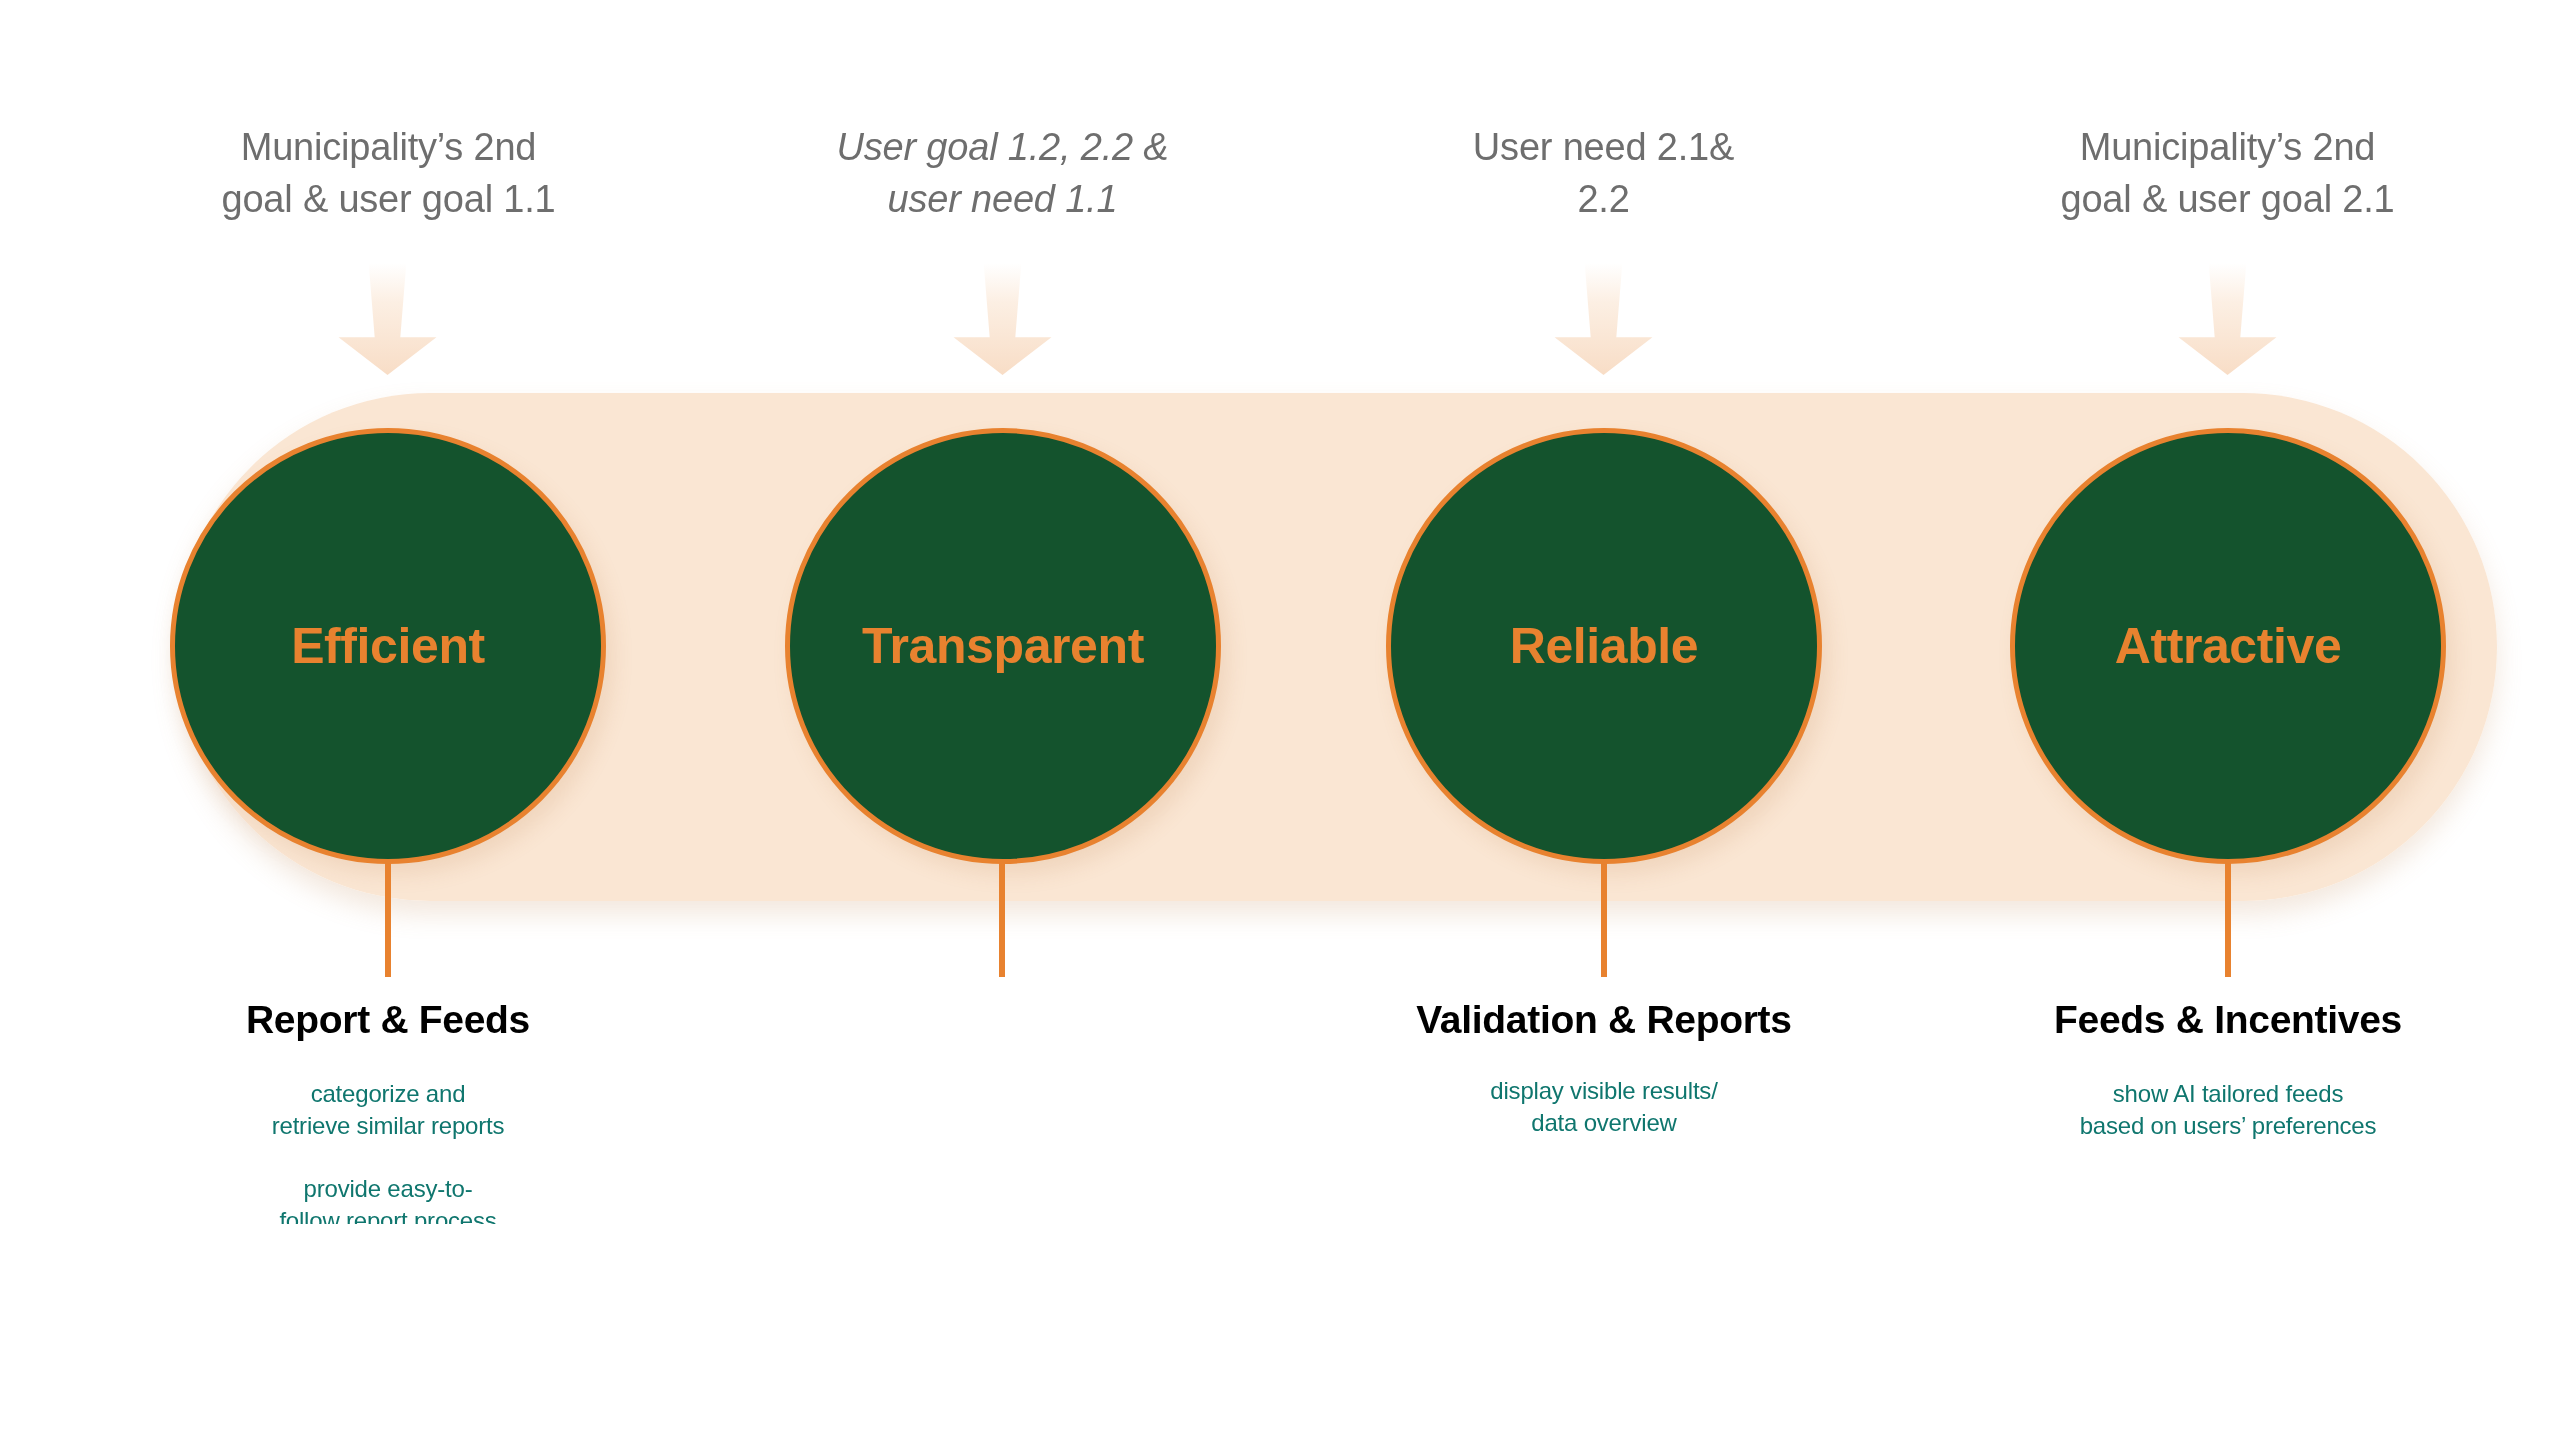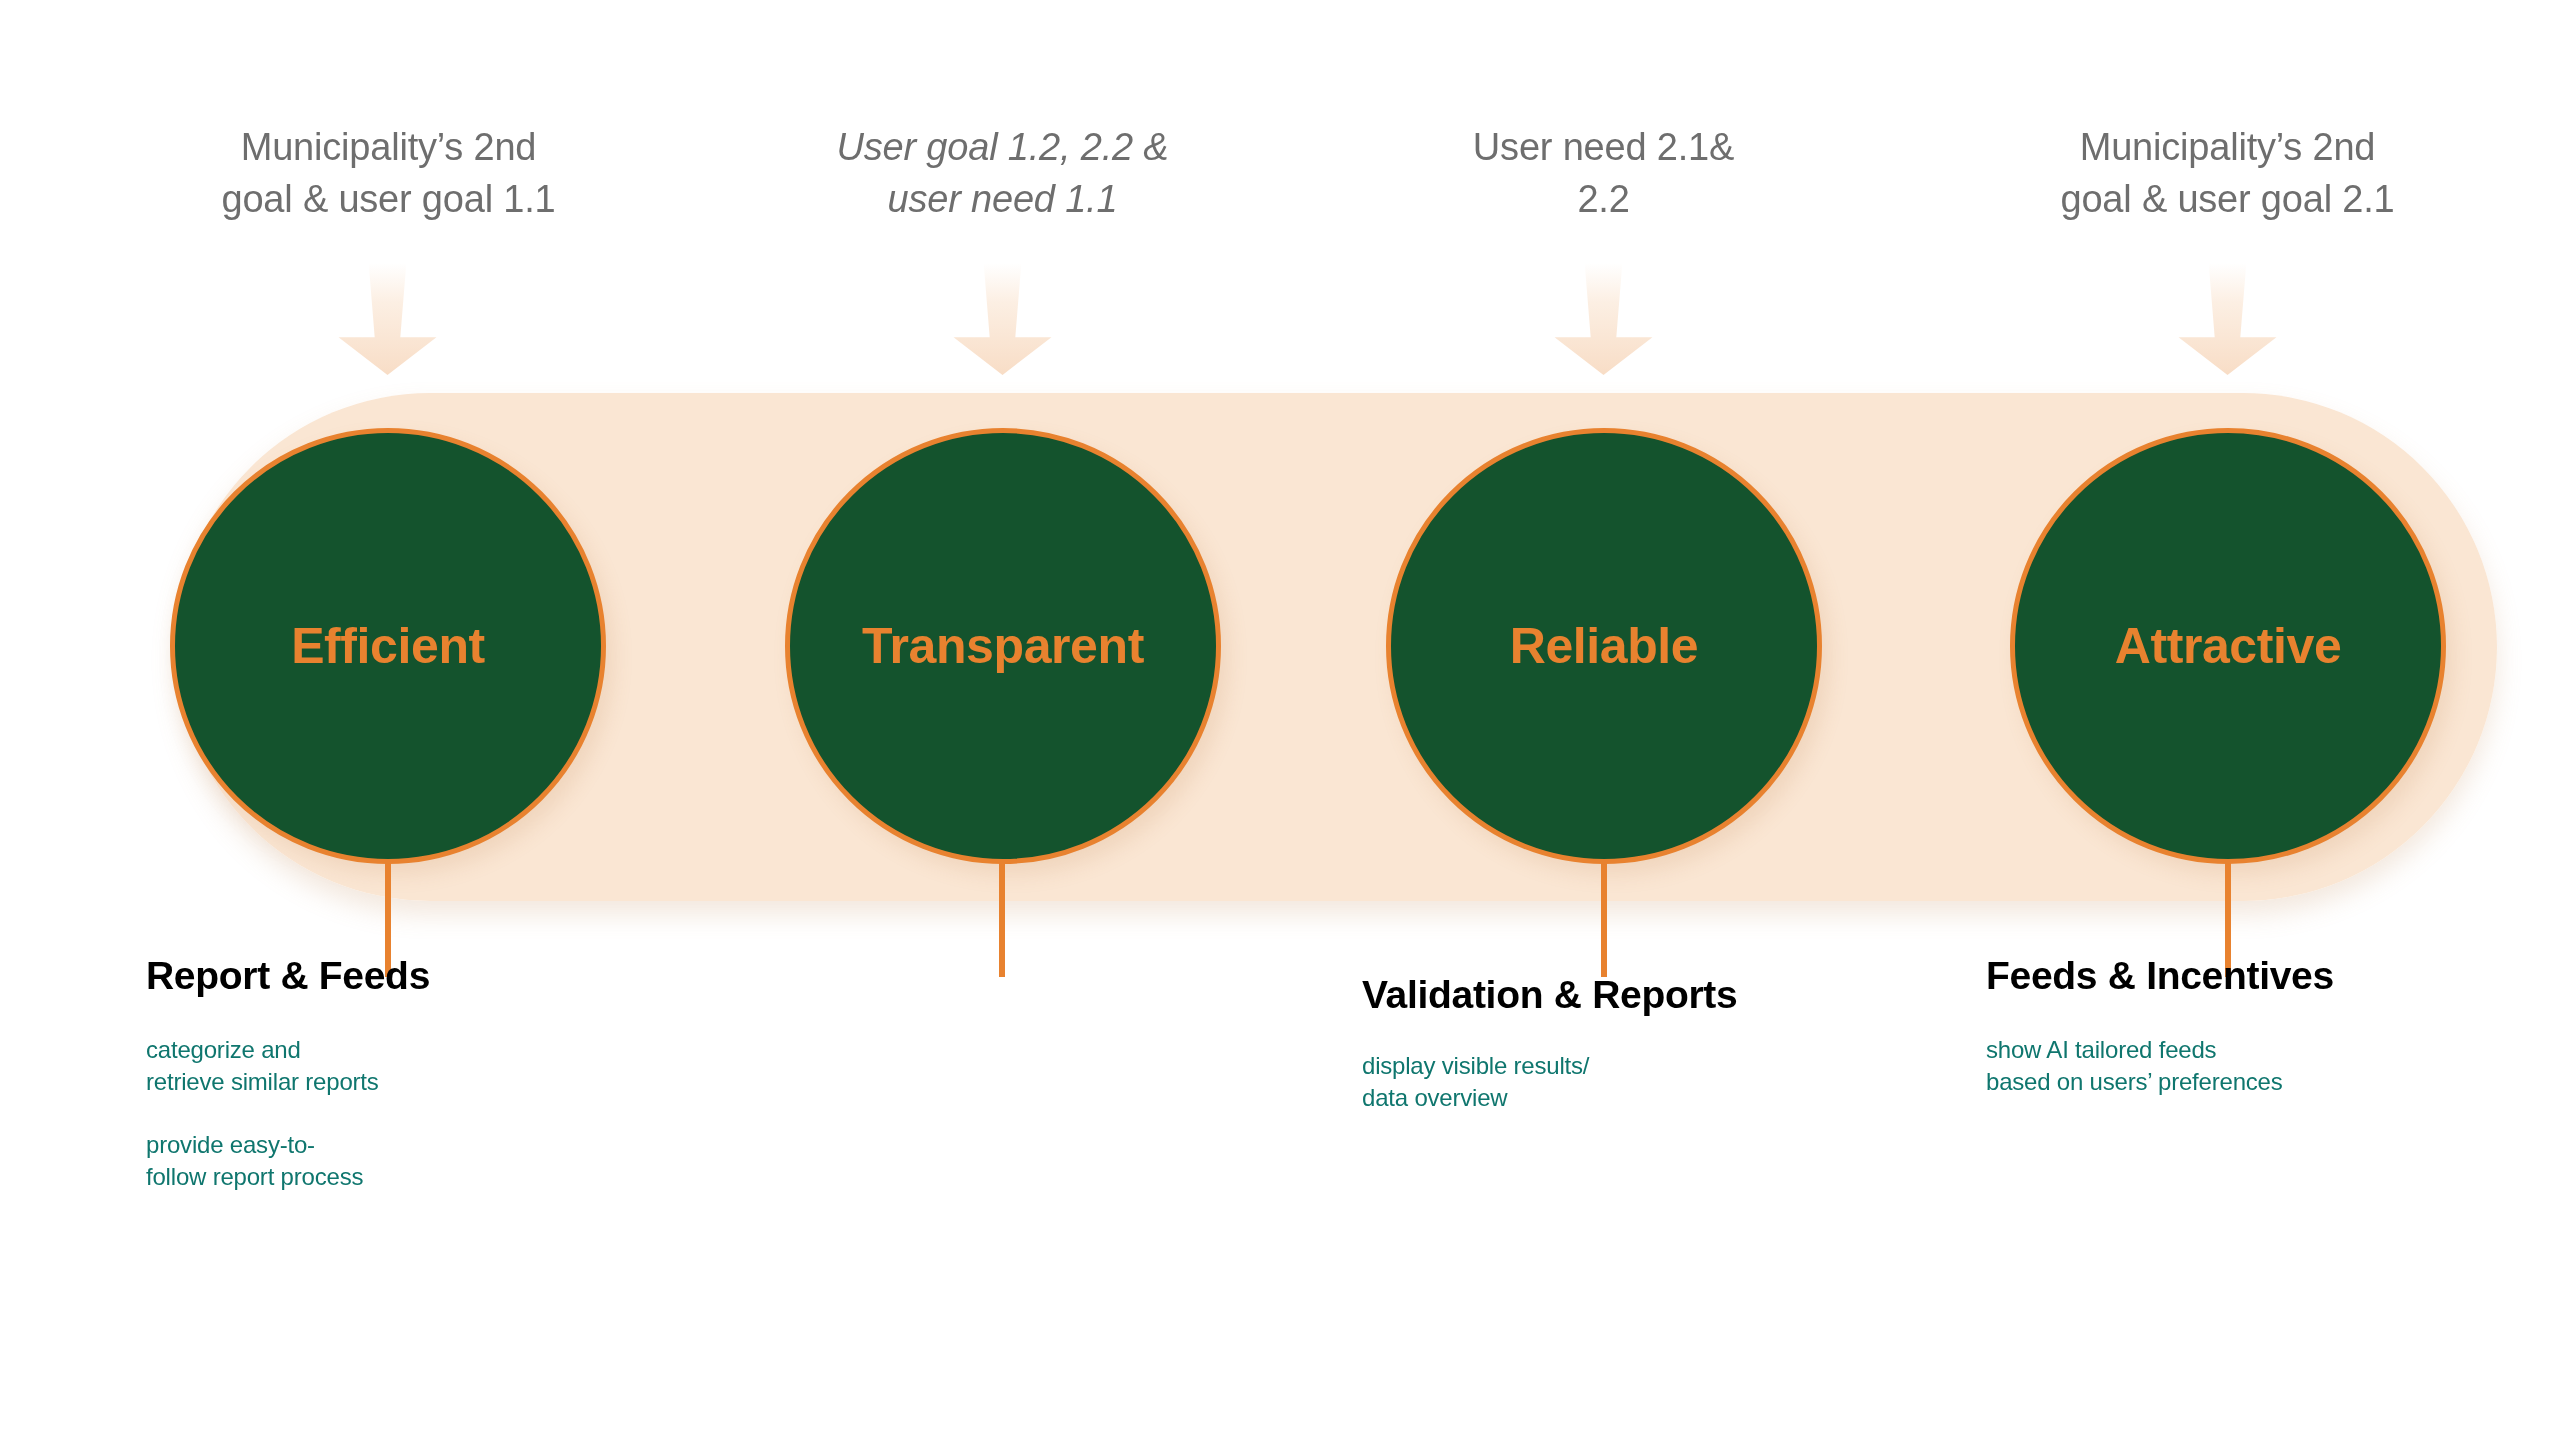"Report & Feeds" .feature { text-align: left -> center; top: 952px -> 996px }
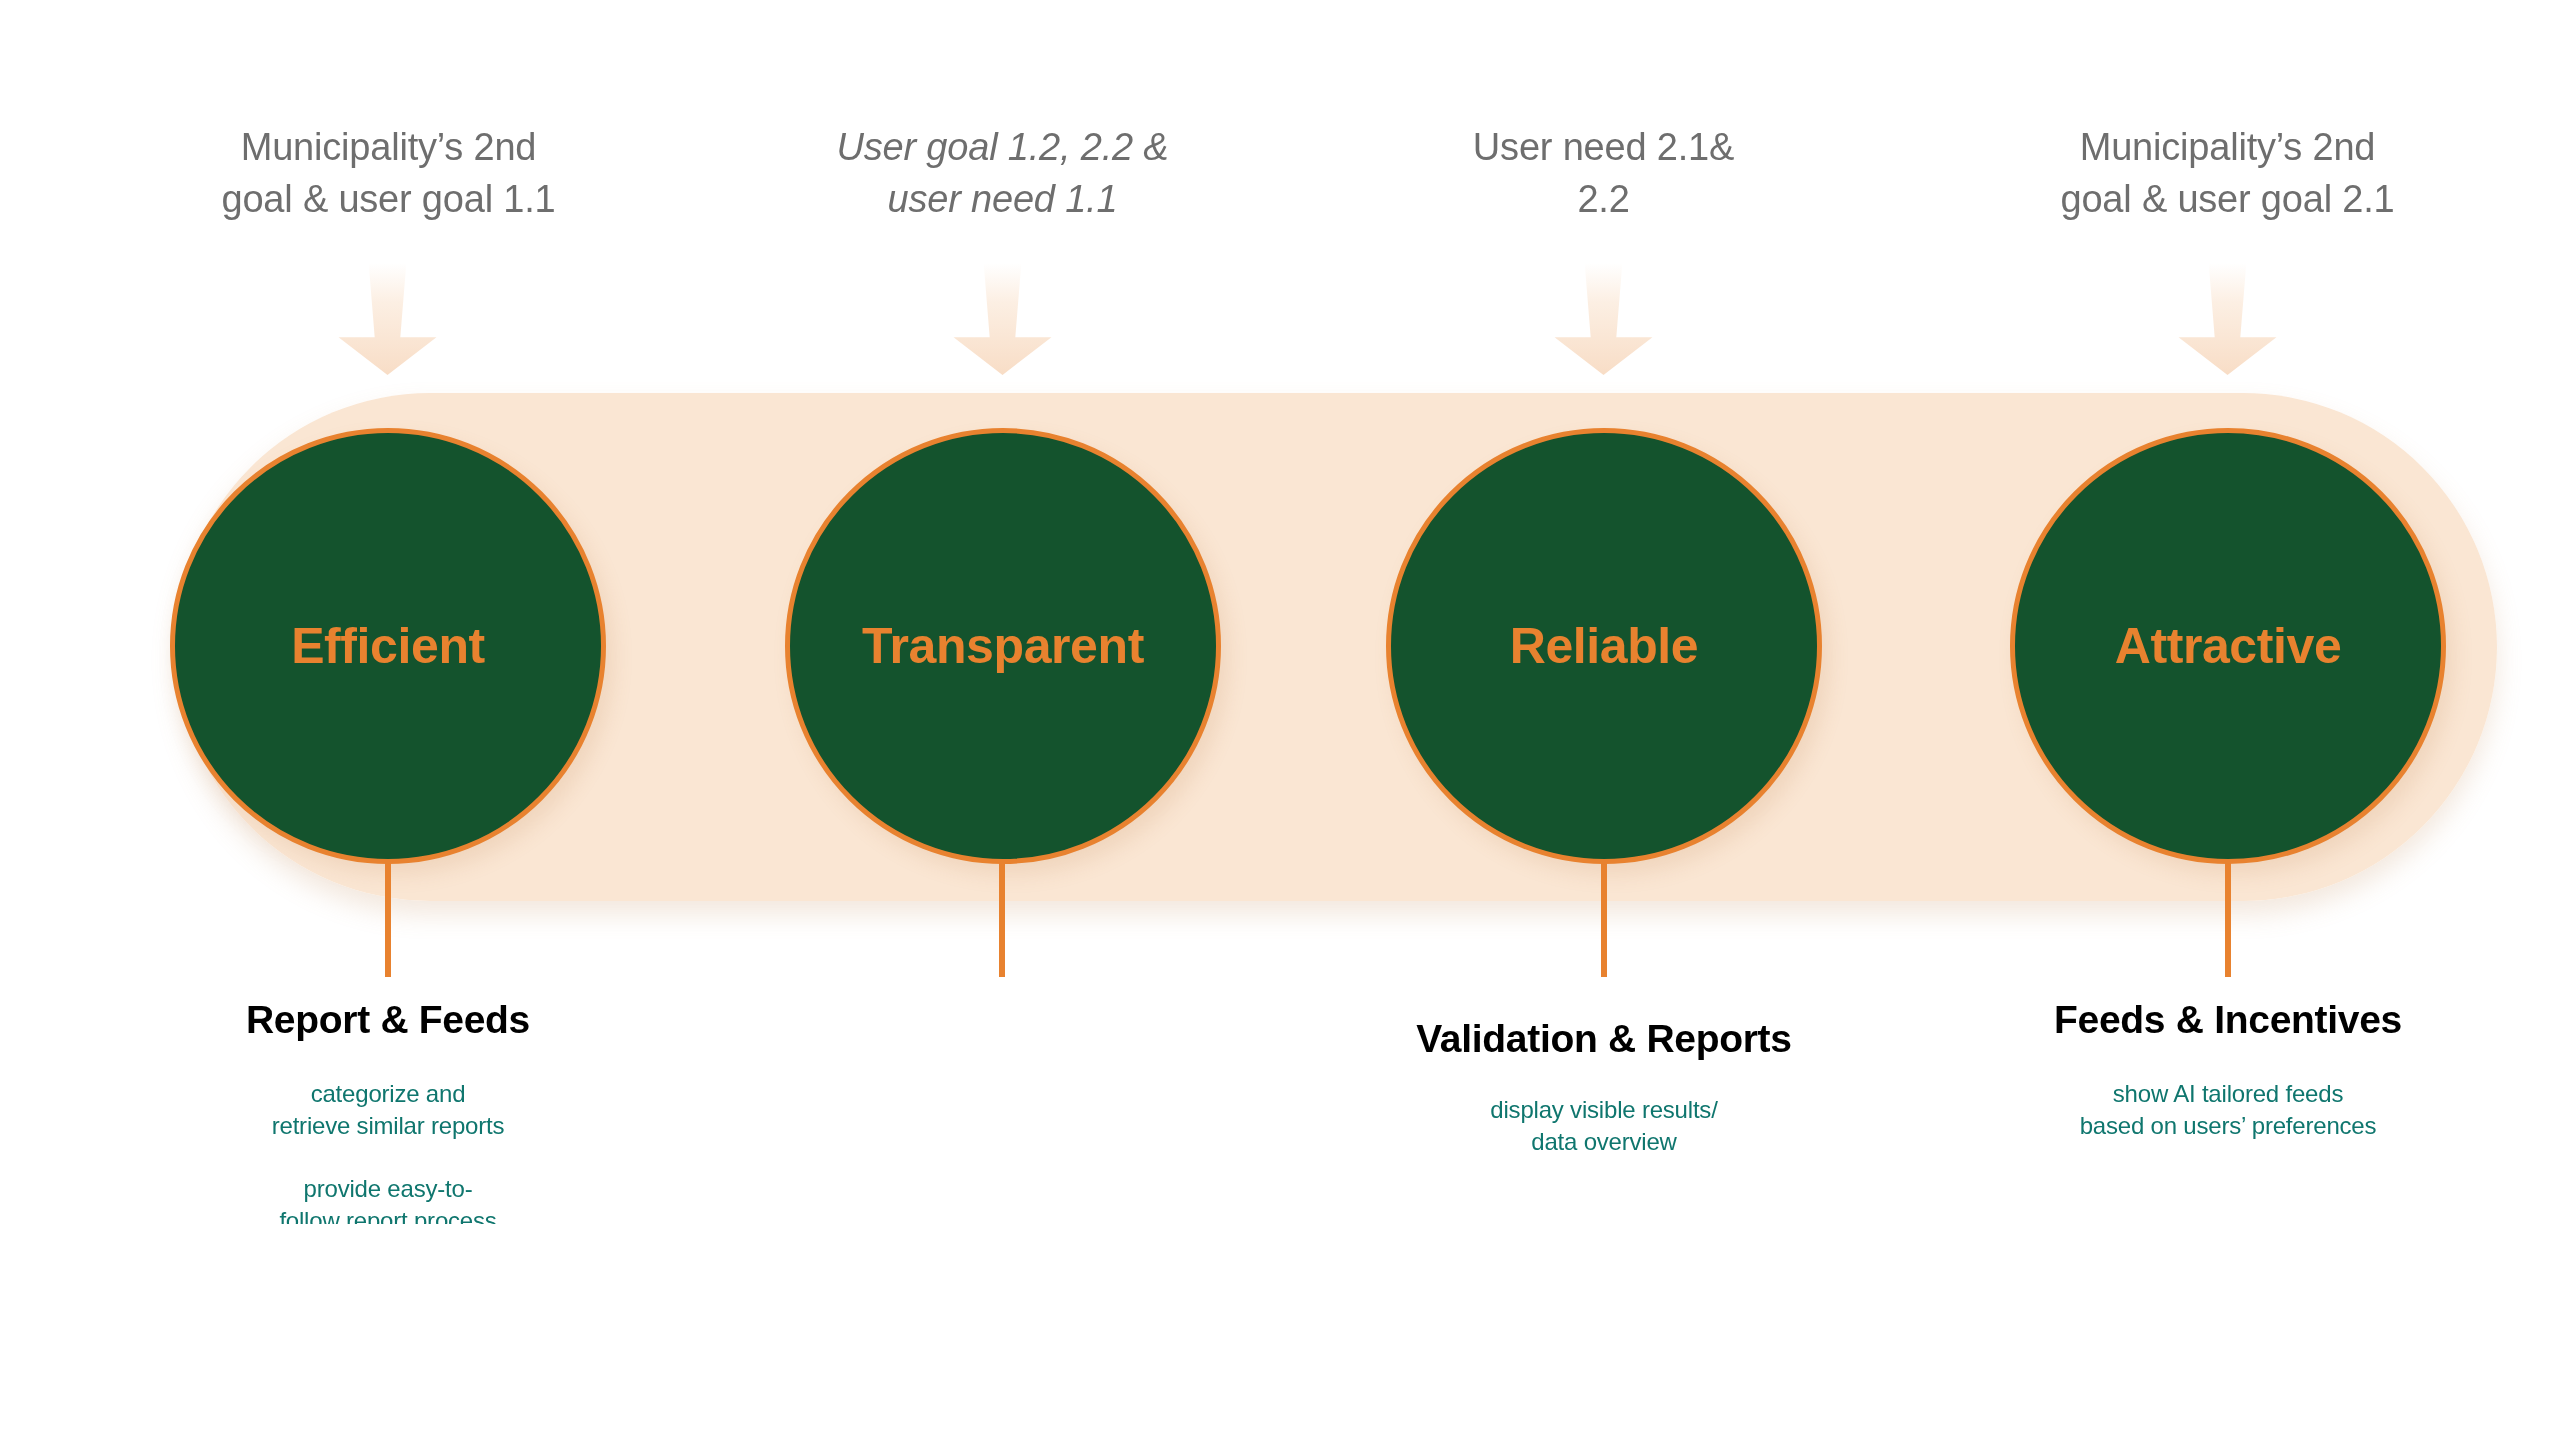"Validation & Reports" div.feature { margin-top: 19px -> none }
